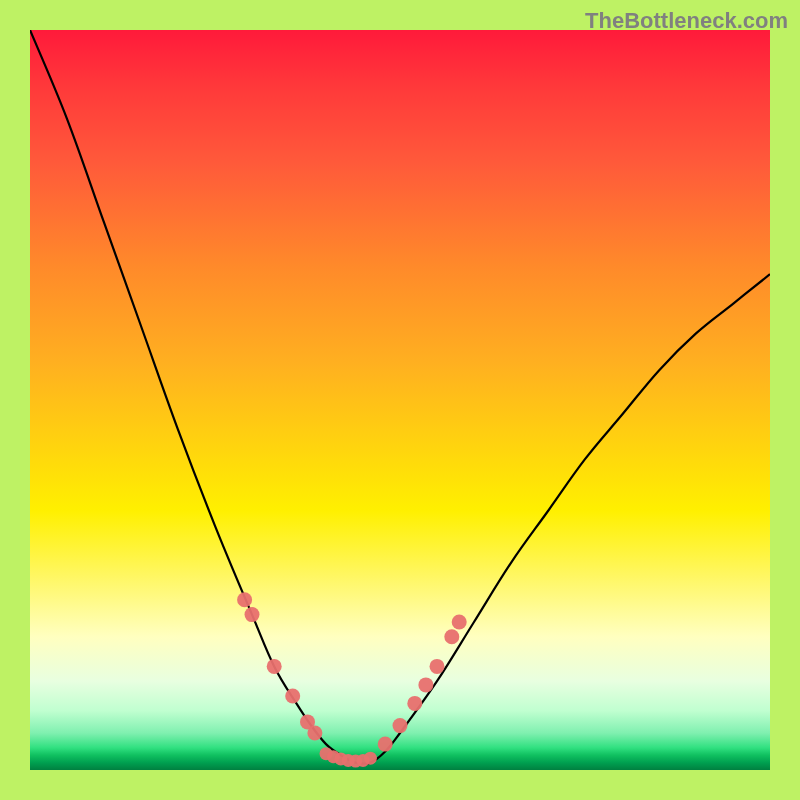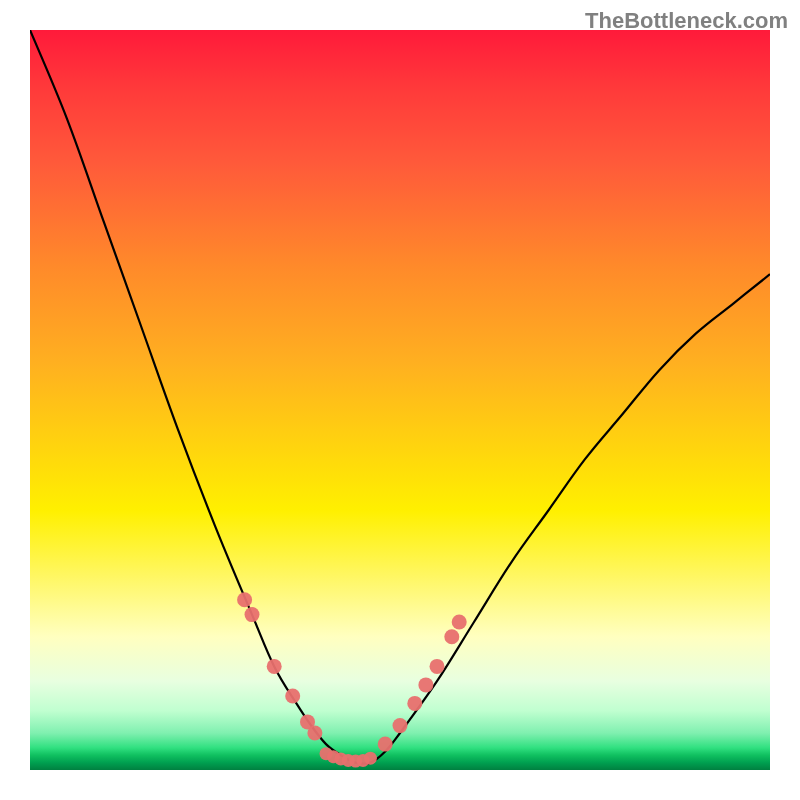"TheBottleneck.com" .frame { background: #ffffff -> #bef264 }
